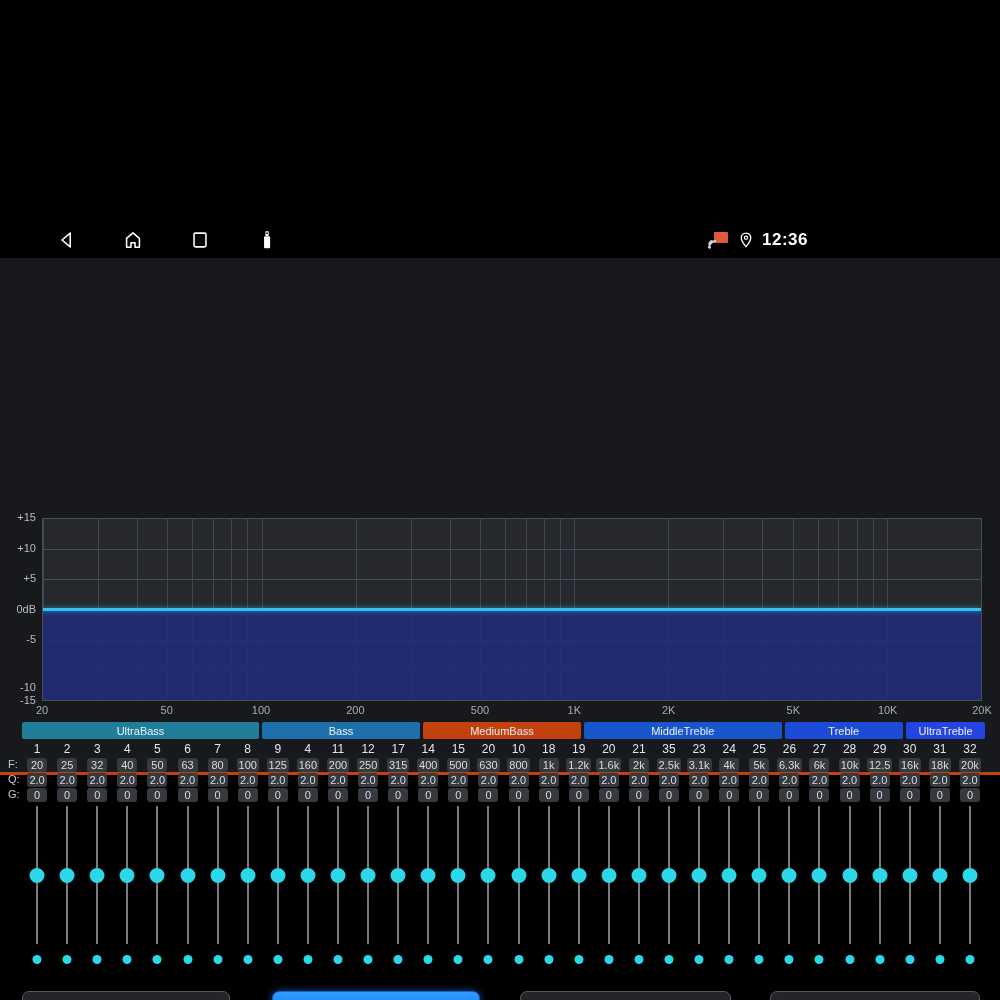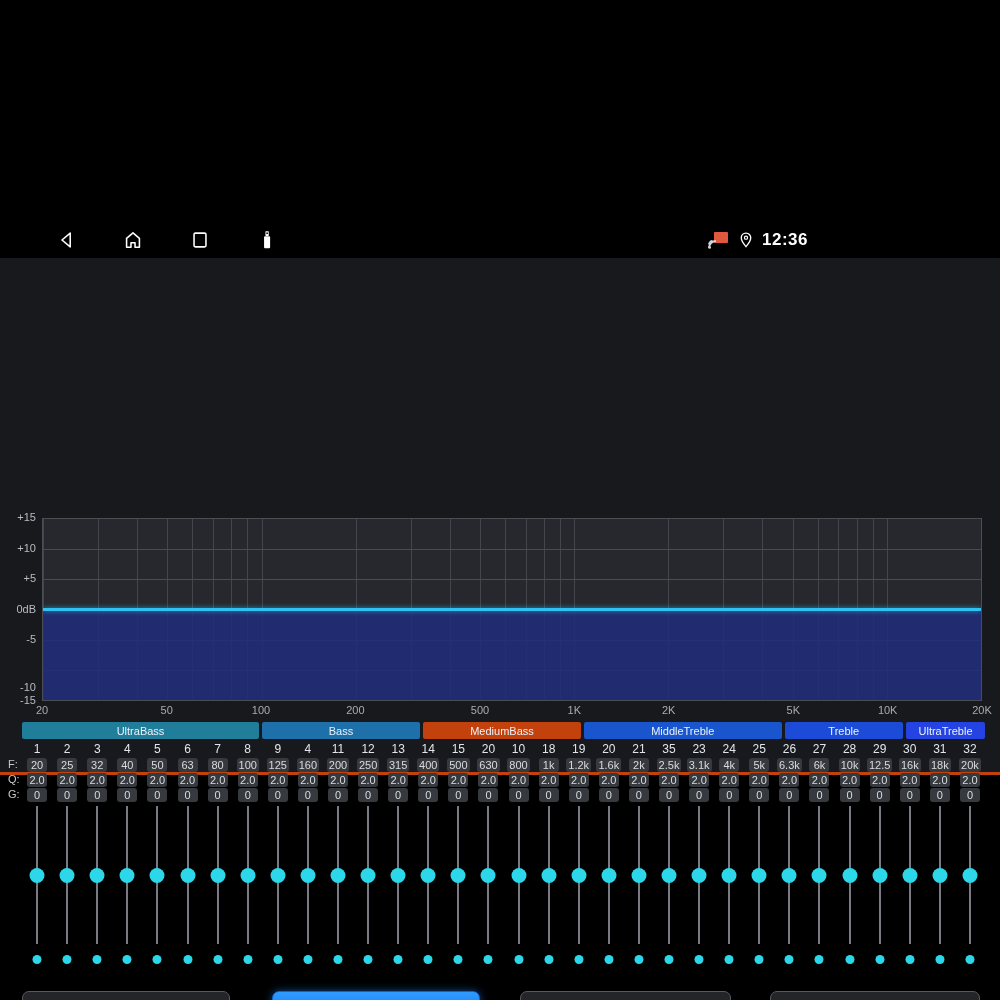"13" div.num { text: 13 -> 17 }
